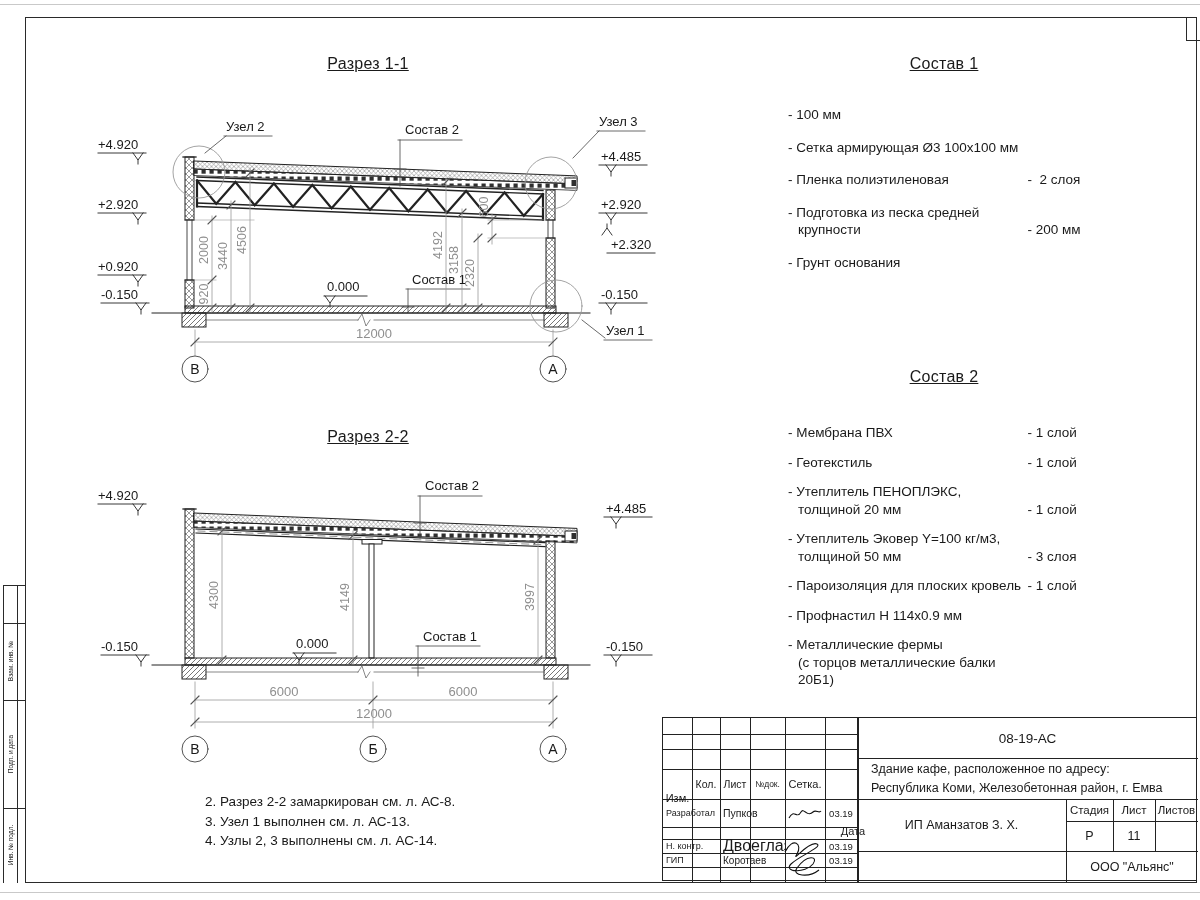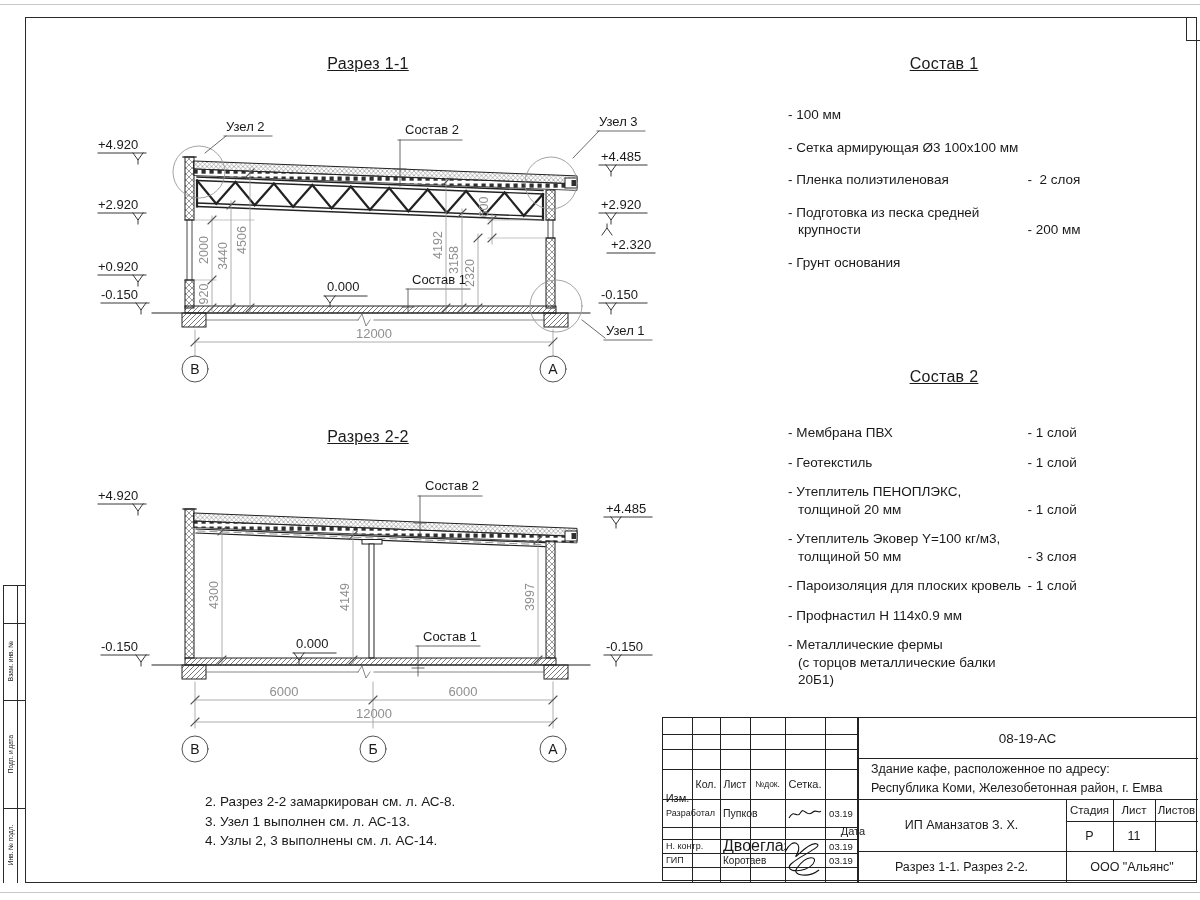"Разрез 1-1. Разрез 2-2." div.cell { html: <div>Разрез 1-1. Разрез 2-2.</div> -> none }
